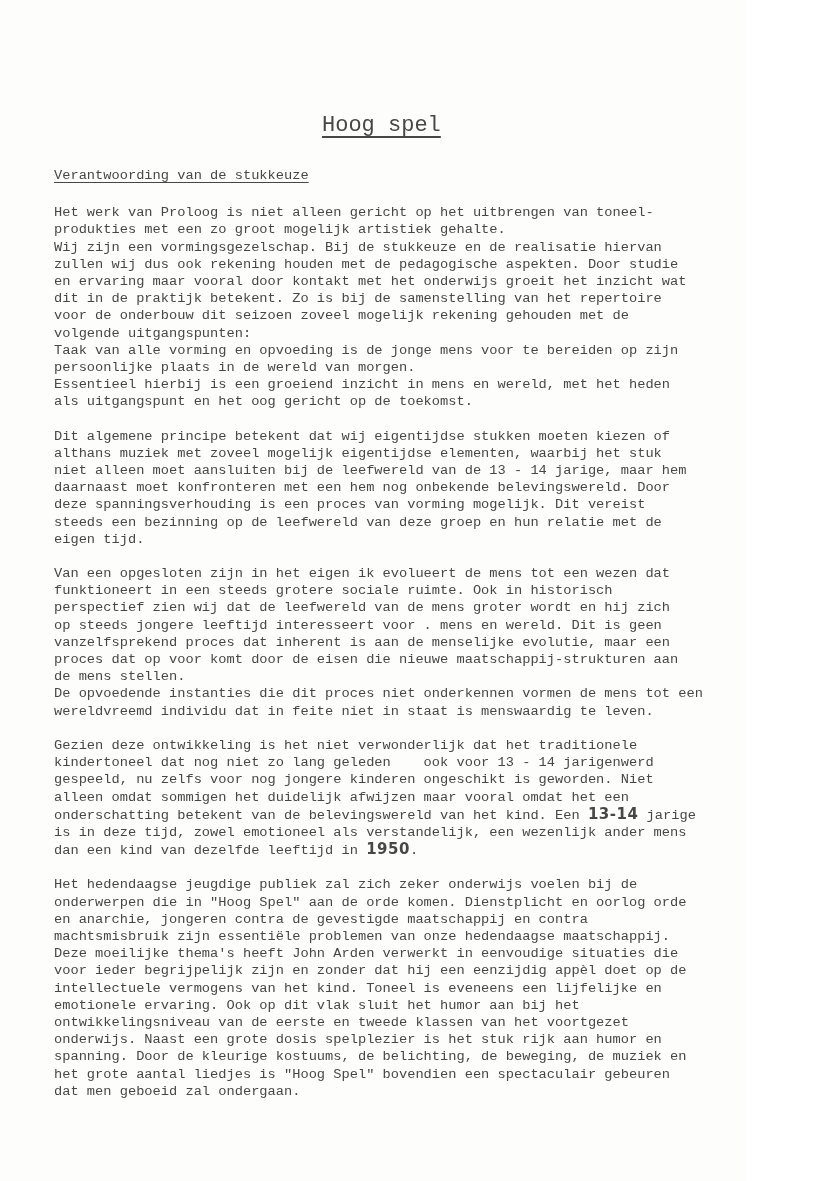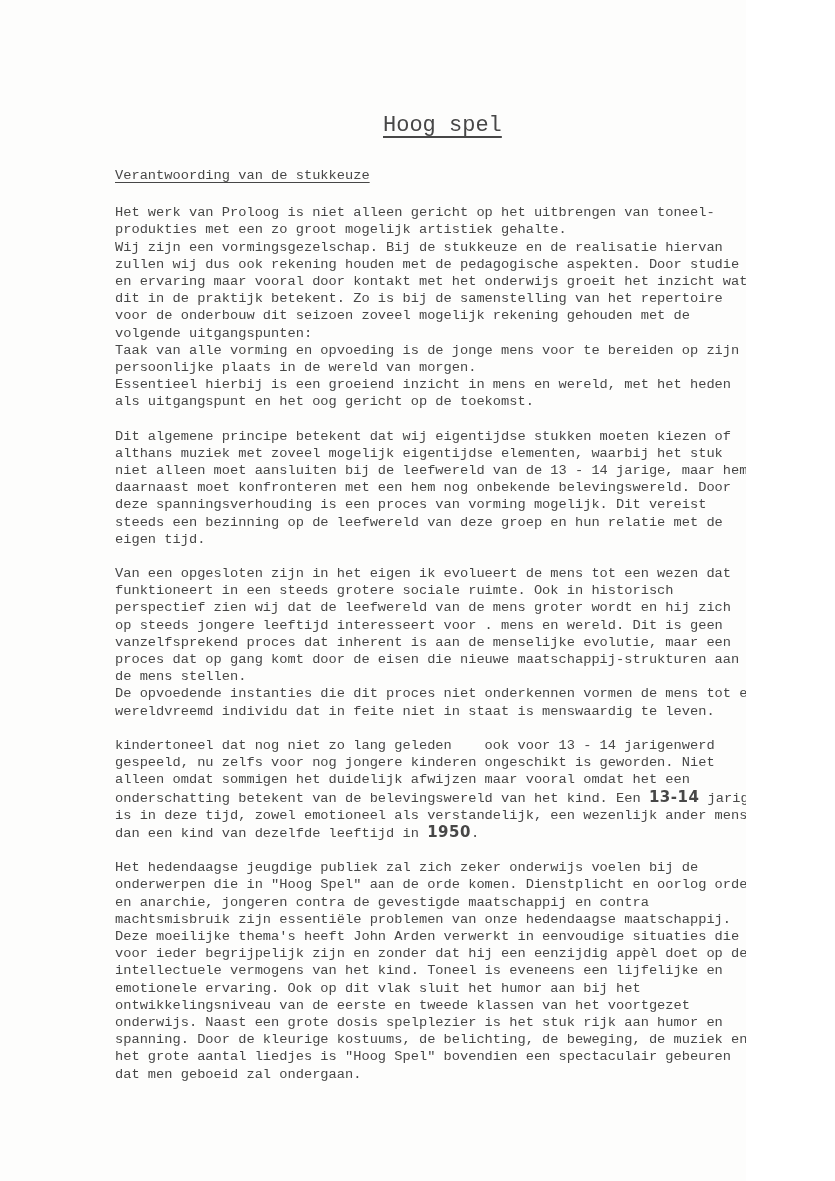"Hoog spel" .page { padding: 113px 88px 0 115px -> 113px 88px 0 54px }
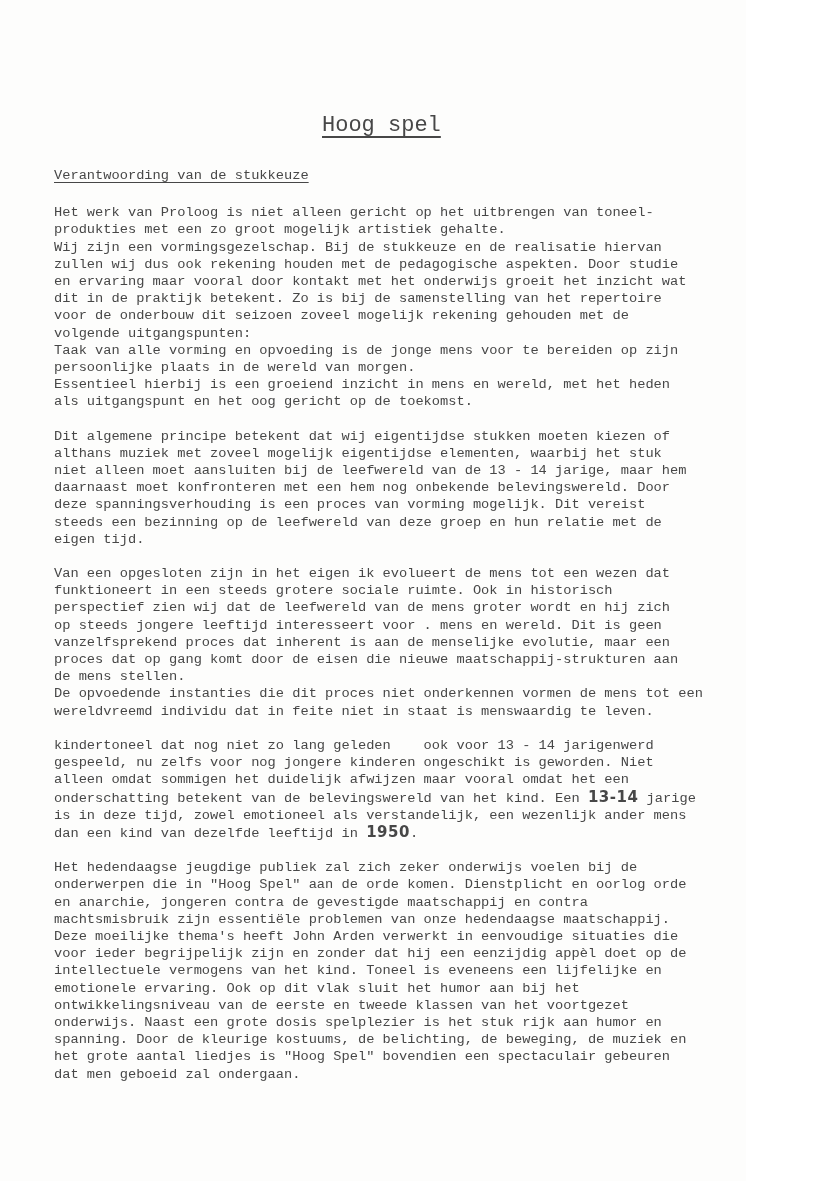"proces dat op gang komt" span { text: gang -> voor }
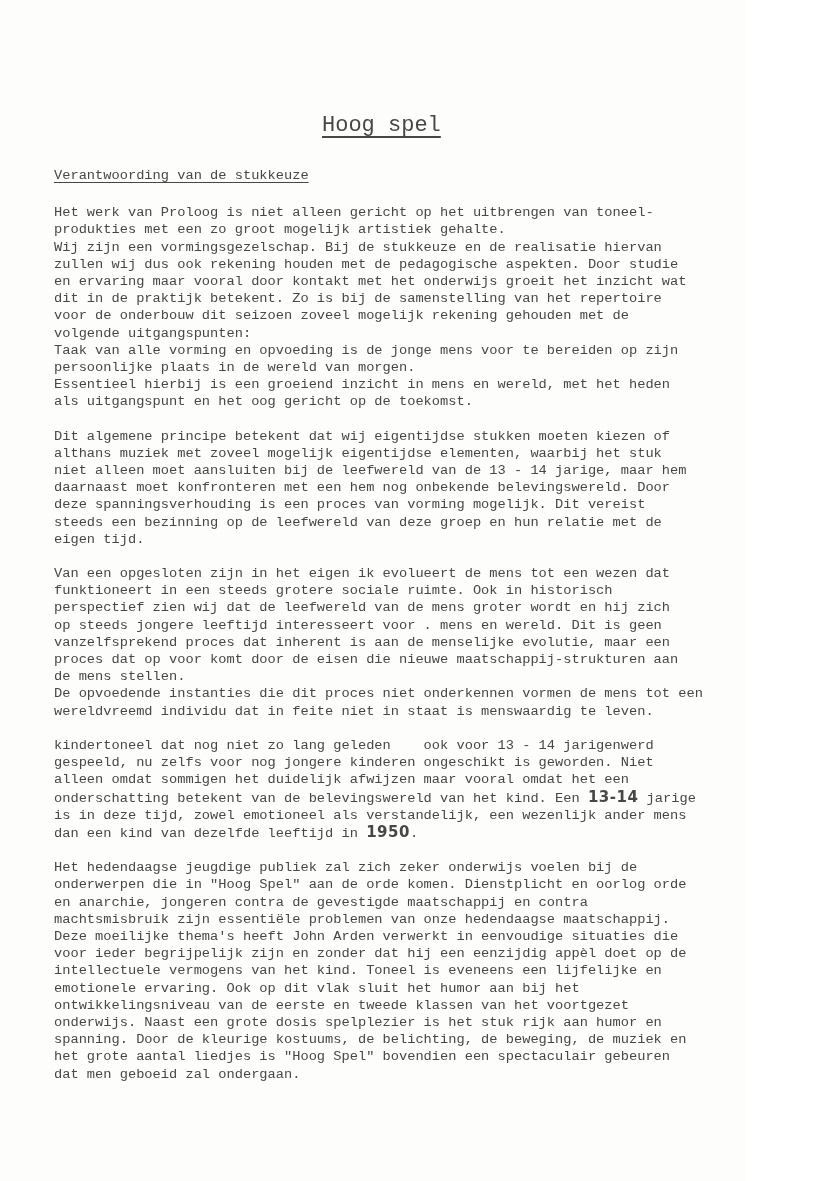"Gezien deze ontwikkeling is het" div.line { html: none -> <div><span>Gezien deze ontwikkeling is het niet verwonderlijk dat het traditionele</span></div> }
